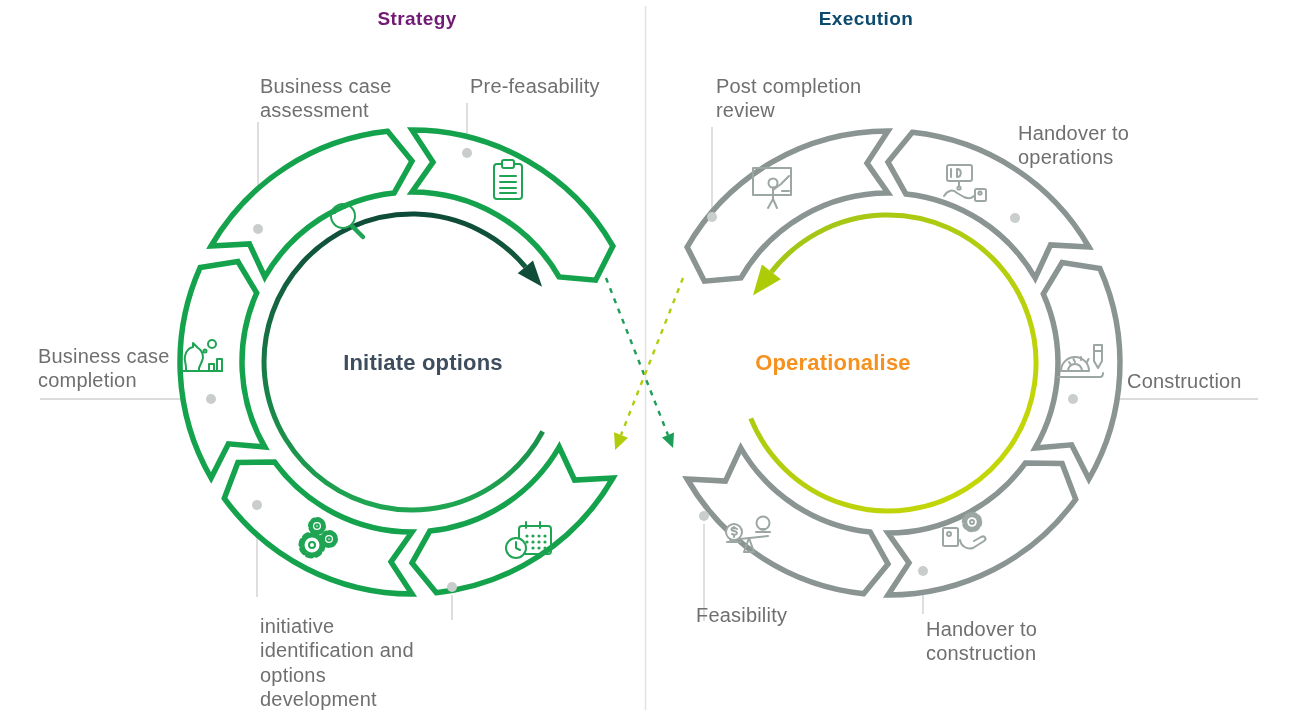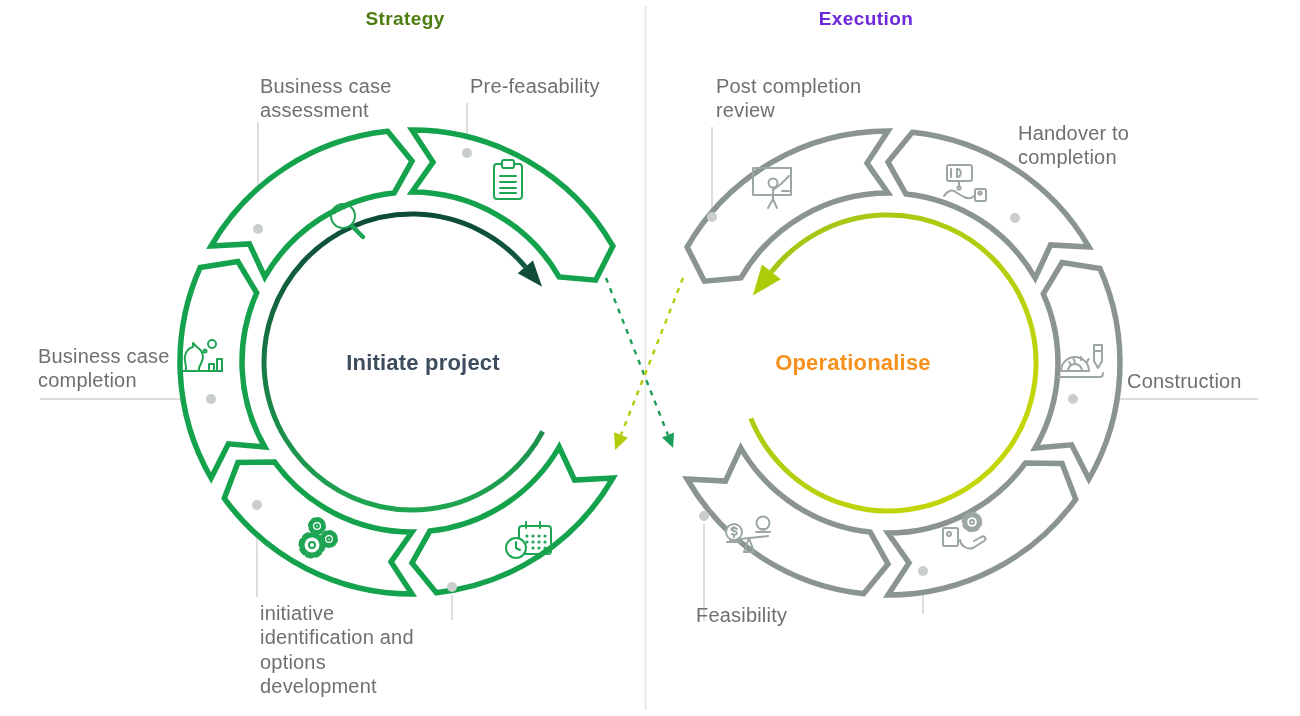"Strategy" #title-strategy { color: #4d7c0f -> #701a75; left: 305px -> 317px }
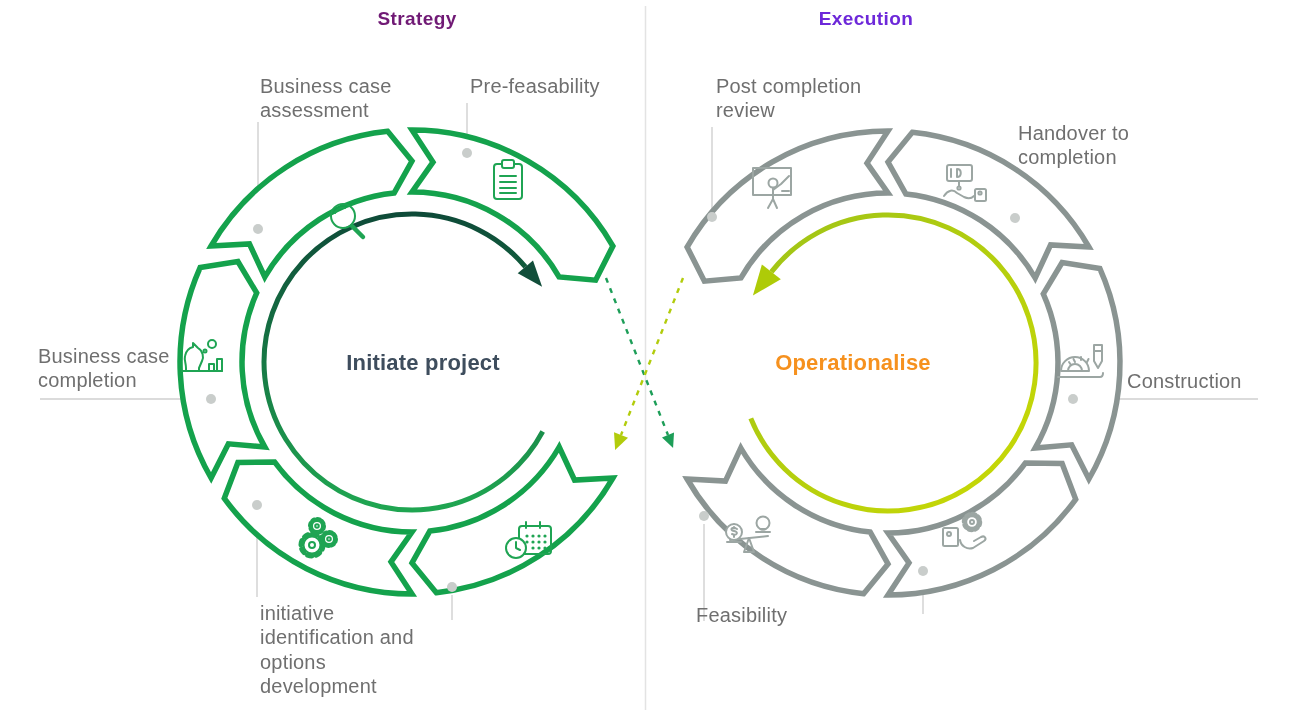"Execution" #title-execution { color: #6d28d9 -> #0c4a6e }
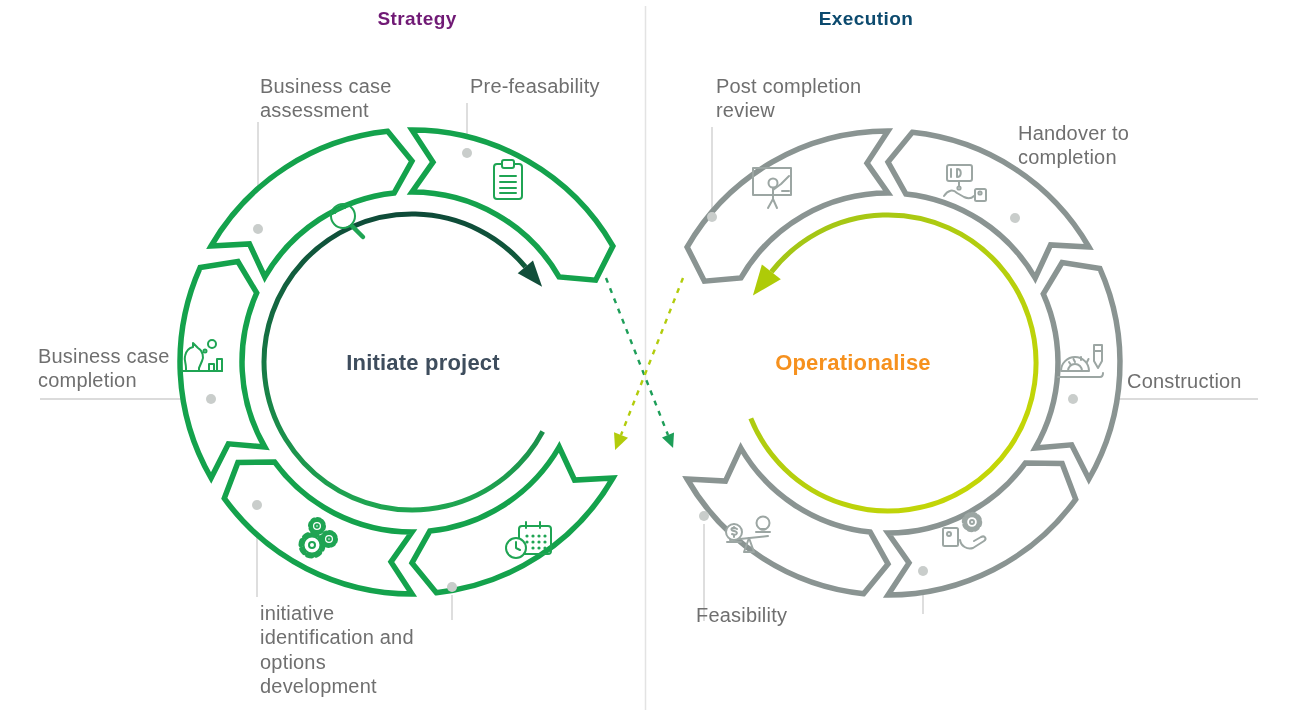"Handover to completion" div.lbl { text: completion -> operations }
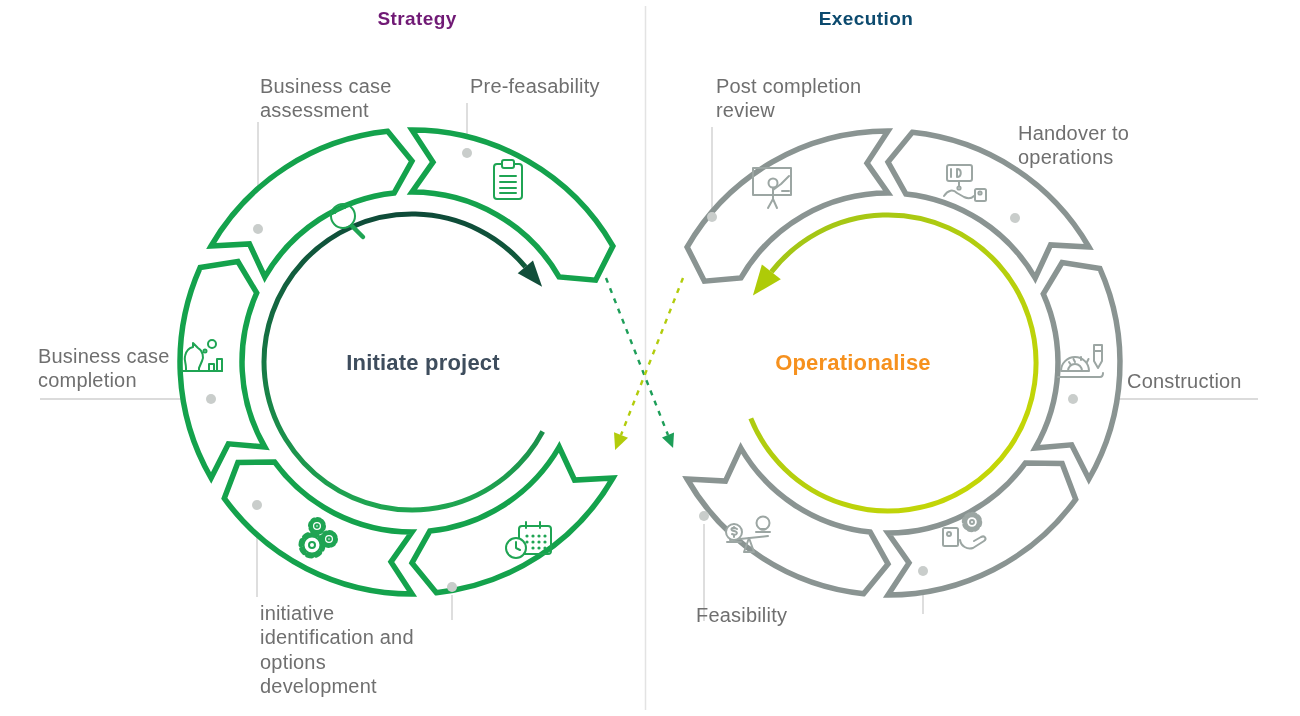"Initiate project" div.center-label { text: project -> options }
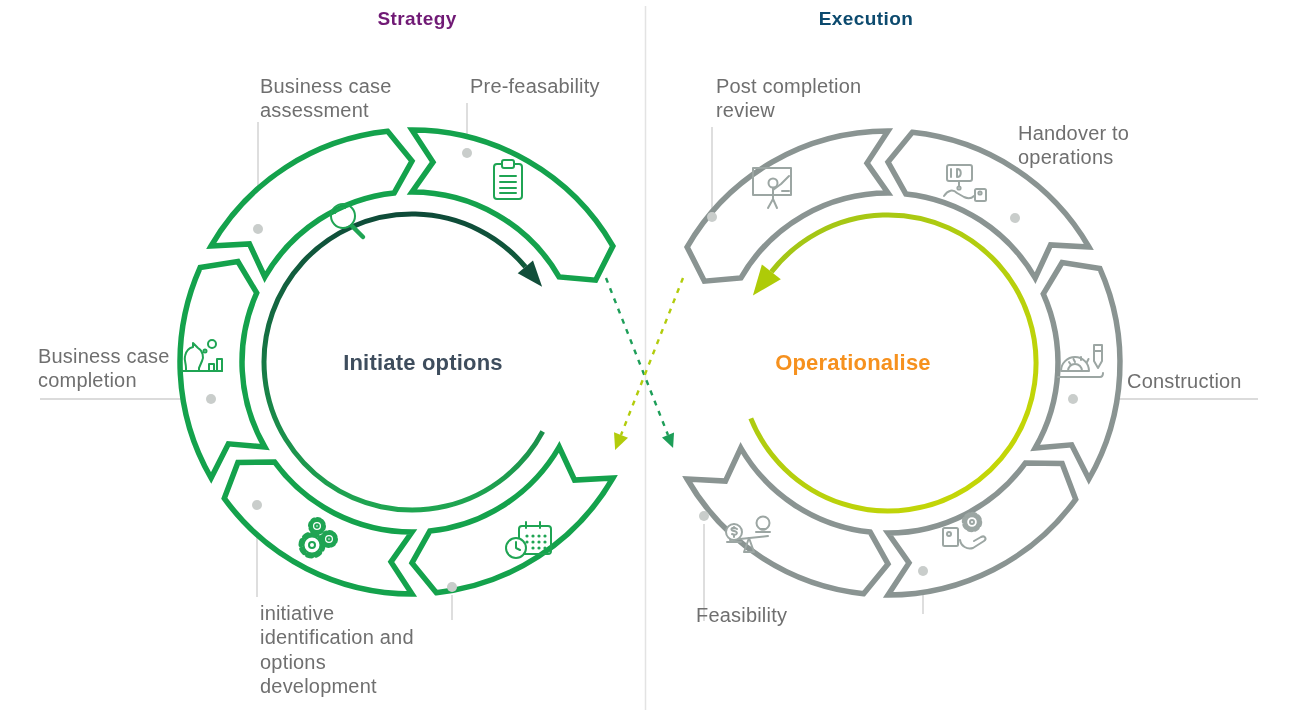"Operationalise" #center-operationalise { left: 743px -> 723px }
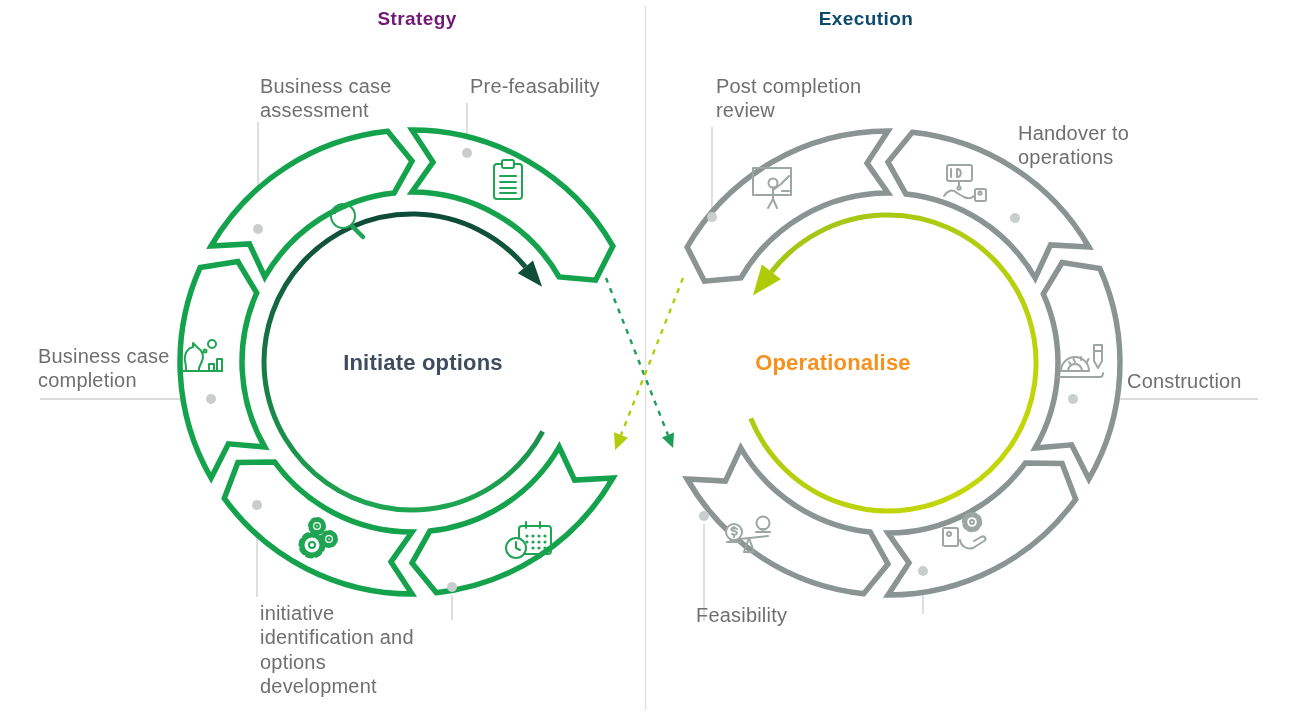"initiative identification and options" div.lbl { top: 601px -> 614px }
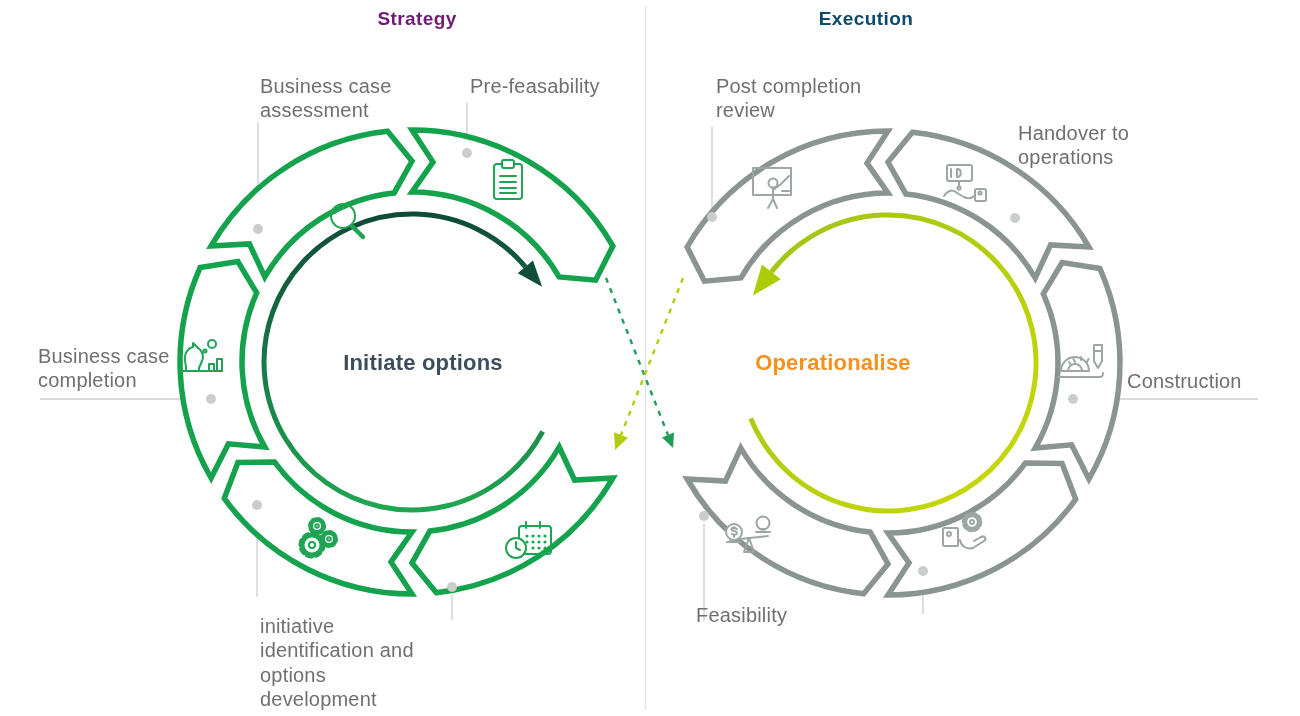"Handover to construction" div.lbl { html: none -> <div>Handover to construction</div> }
